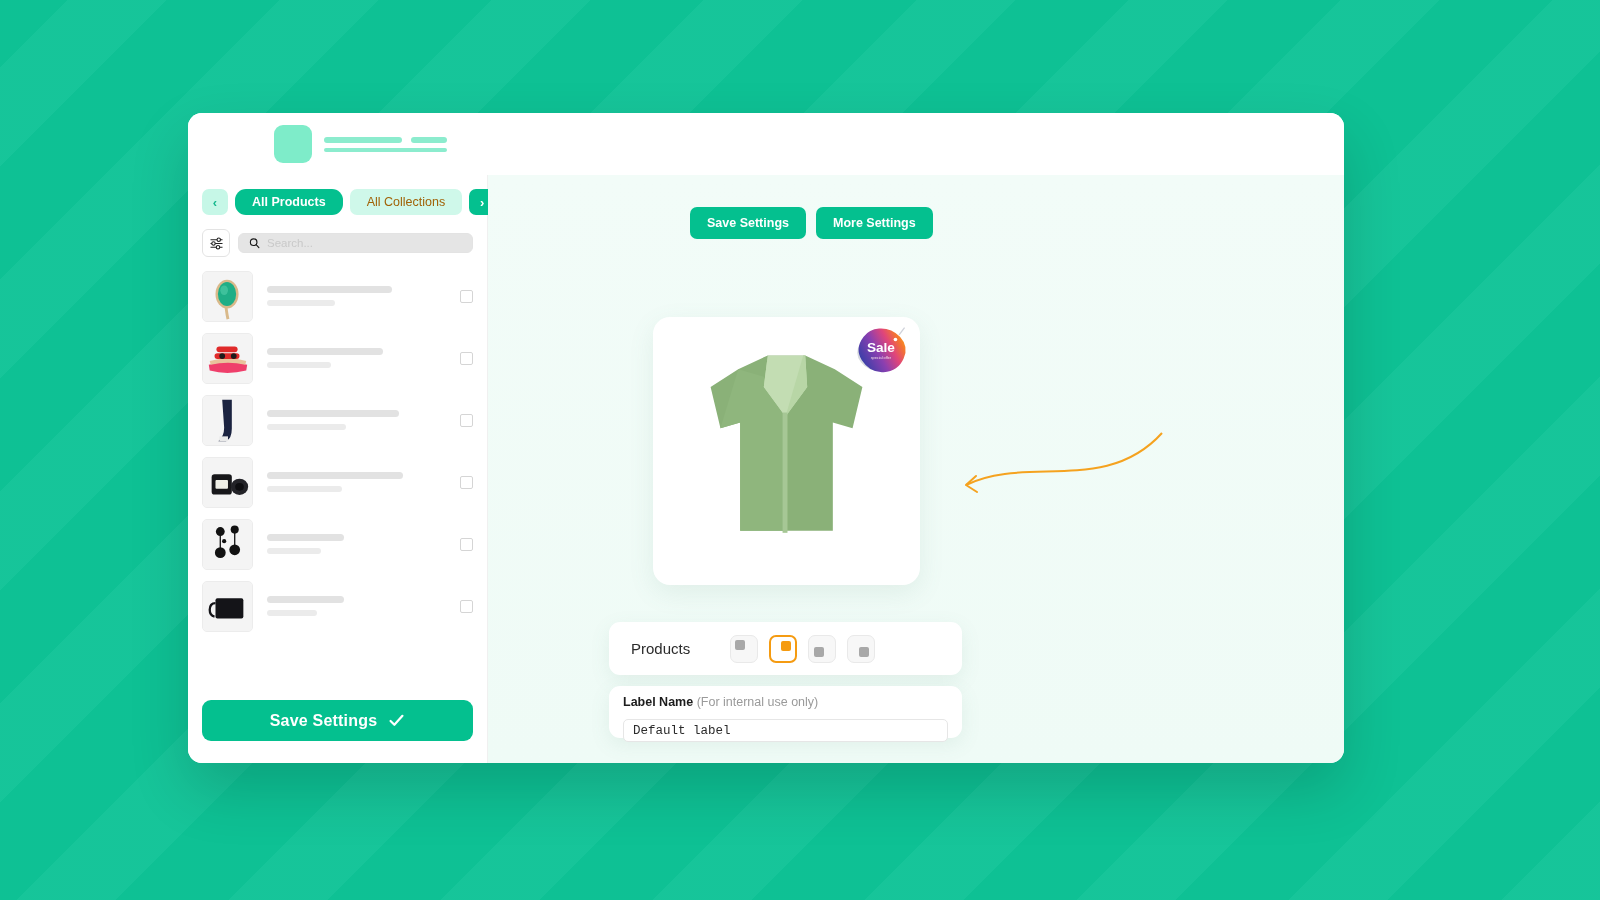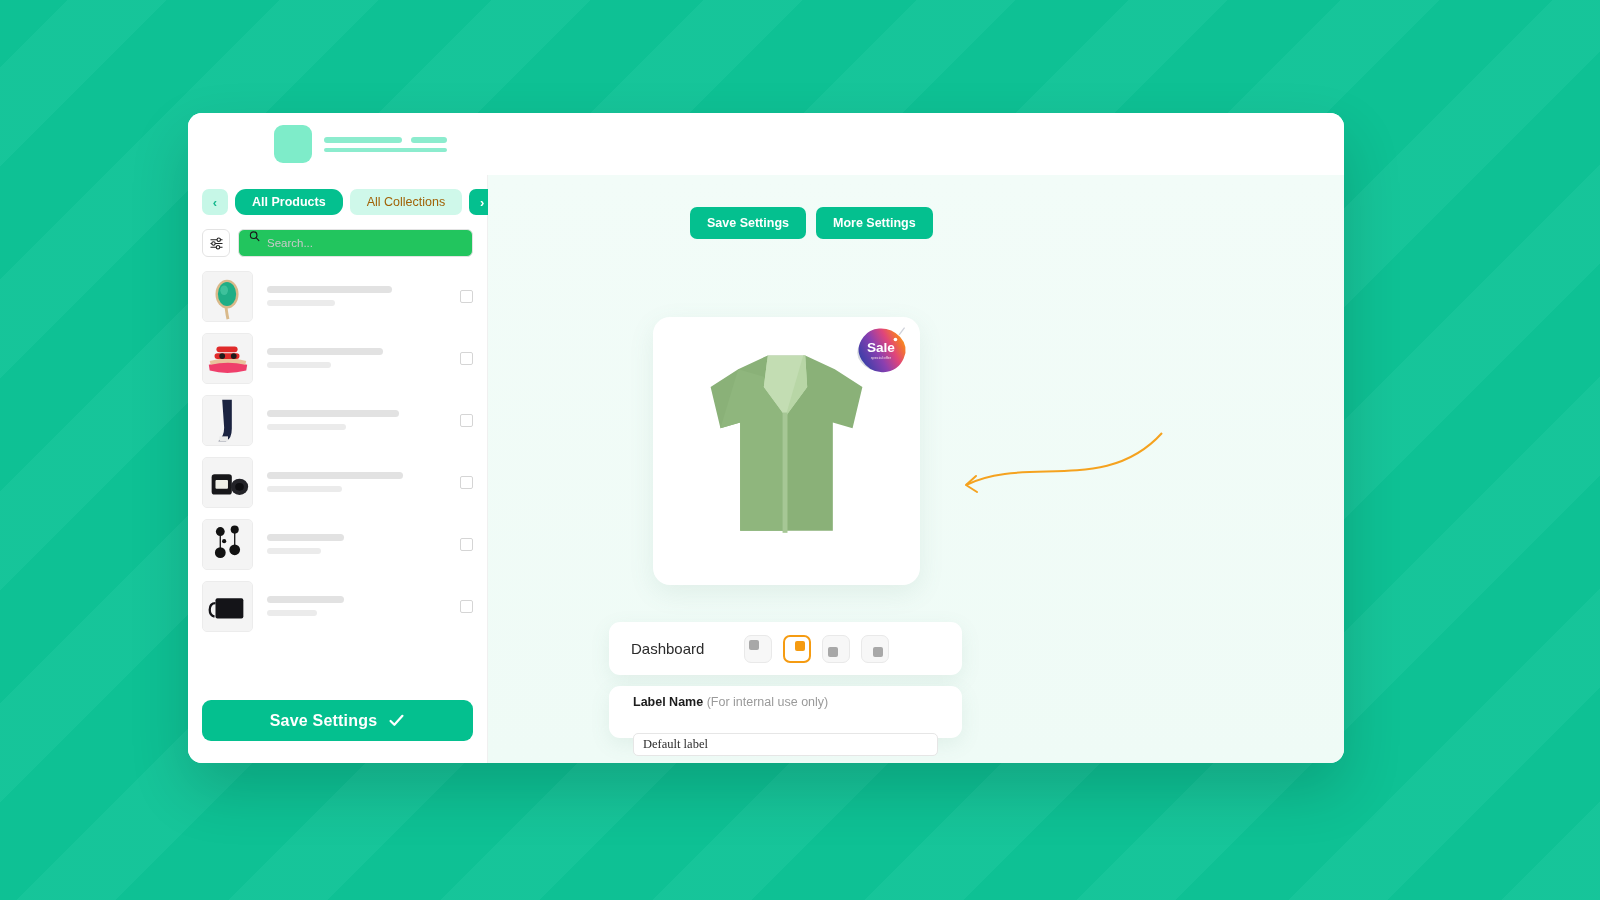"Search..." .search-box { align-items: none -> center; background: #22c55e -> #e5e5e5; height: 28px -> 20px }
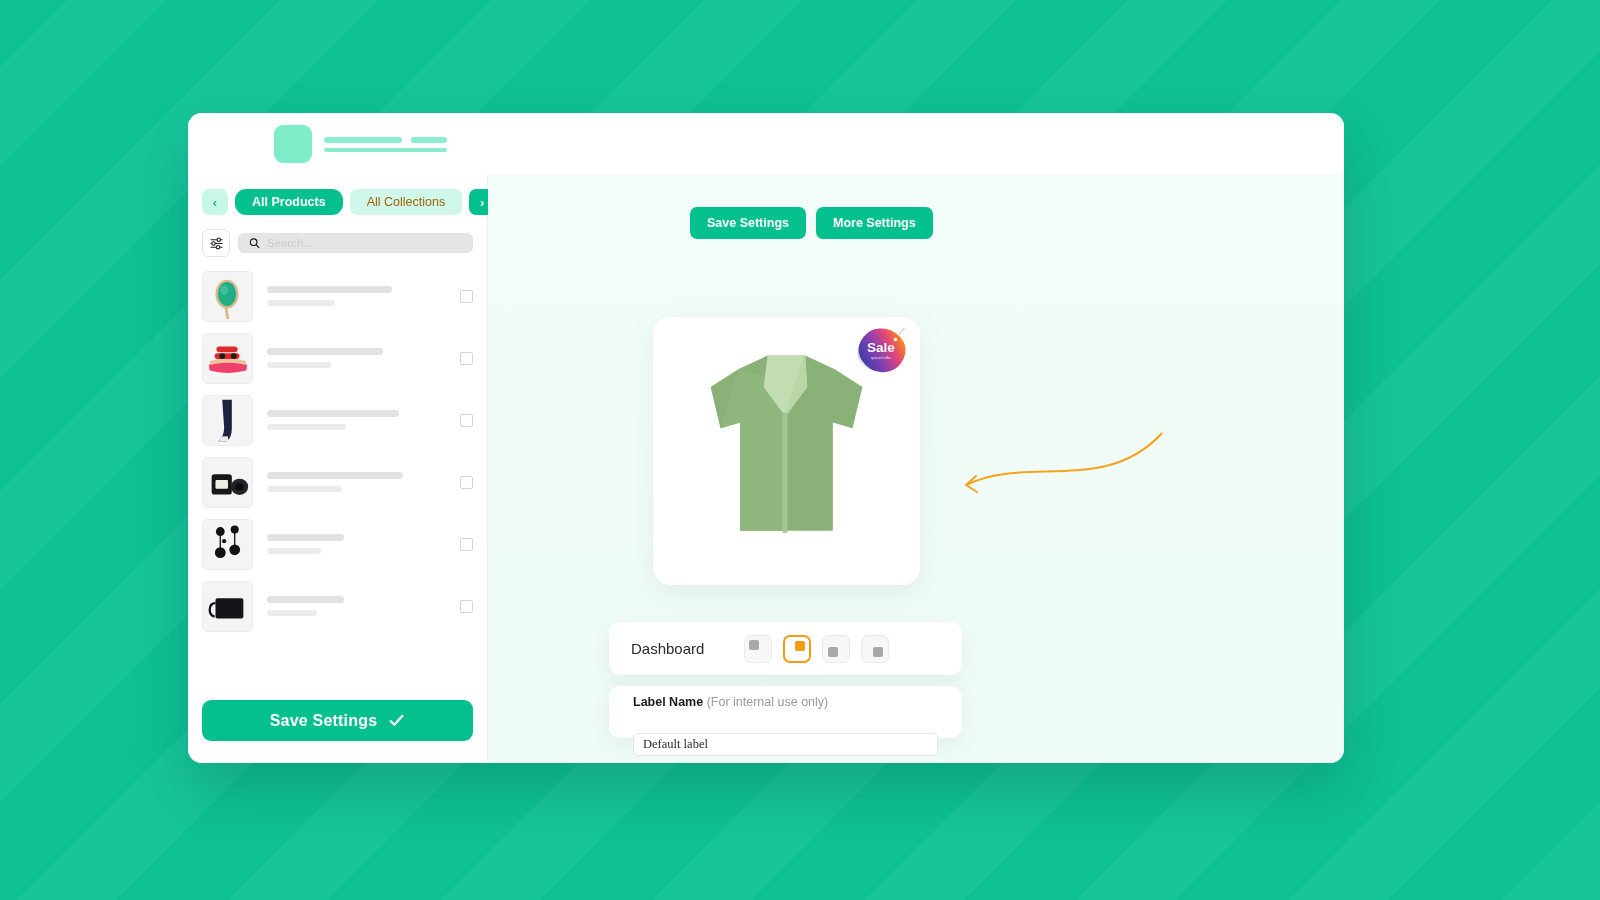"Dashboard" div.placement-label { text: Dashboard -> Products }
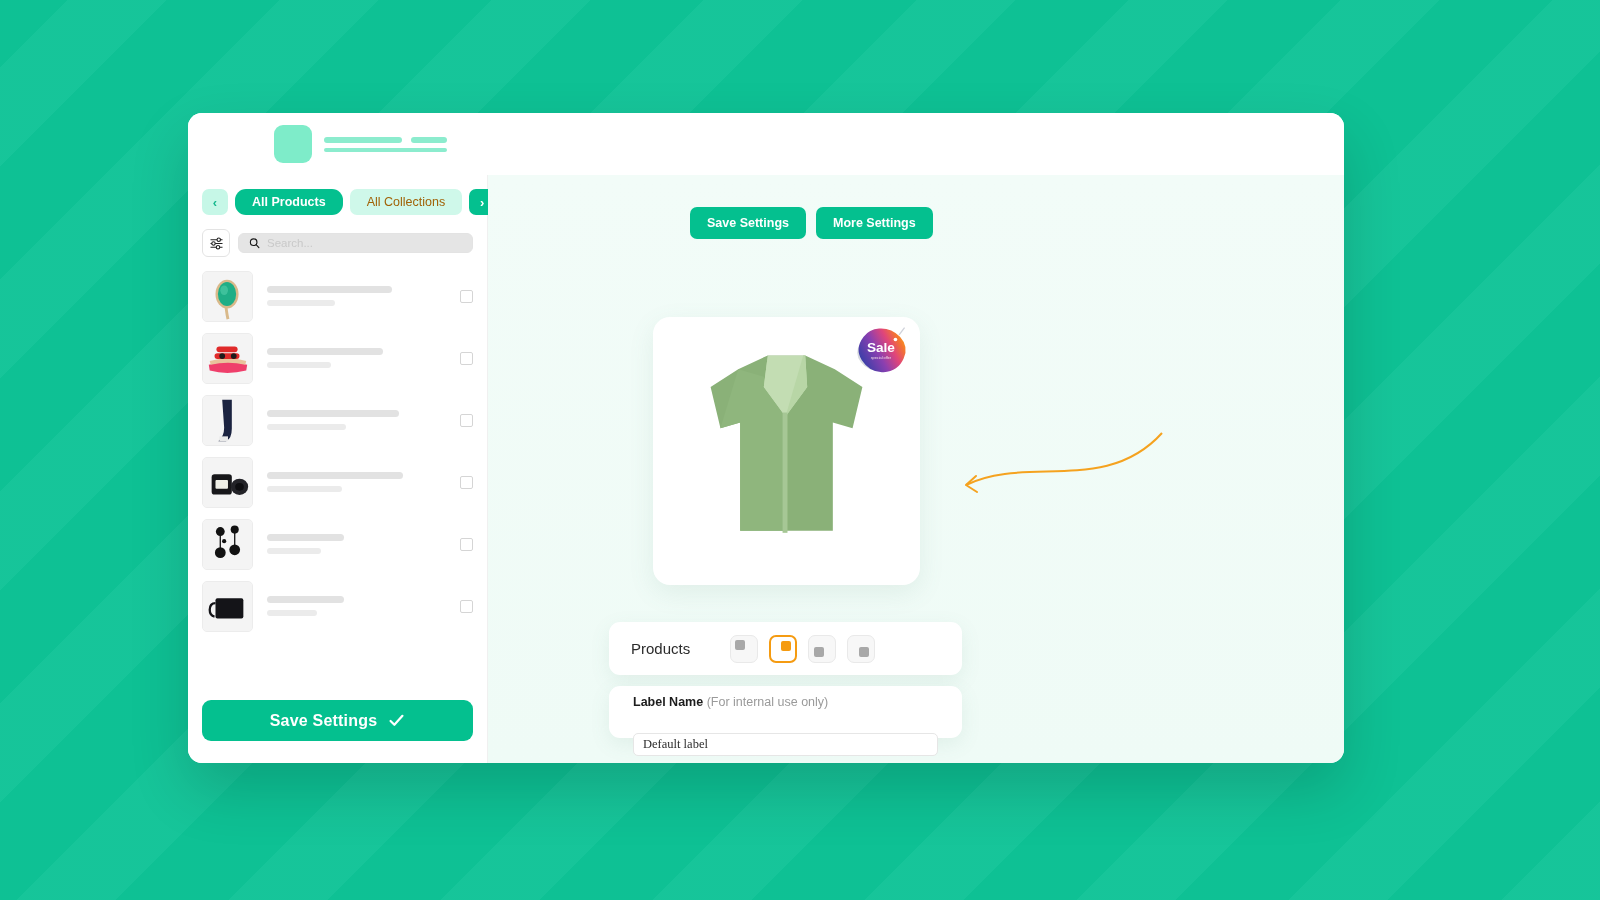"Label Name (For internal use" .labelname-card { padding: 9px 24px -> 9px 14px }
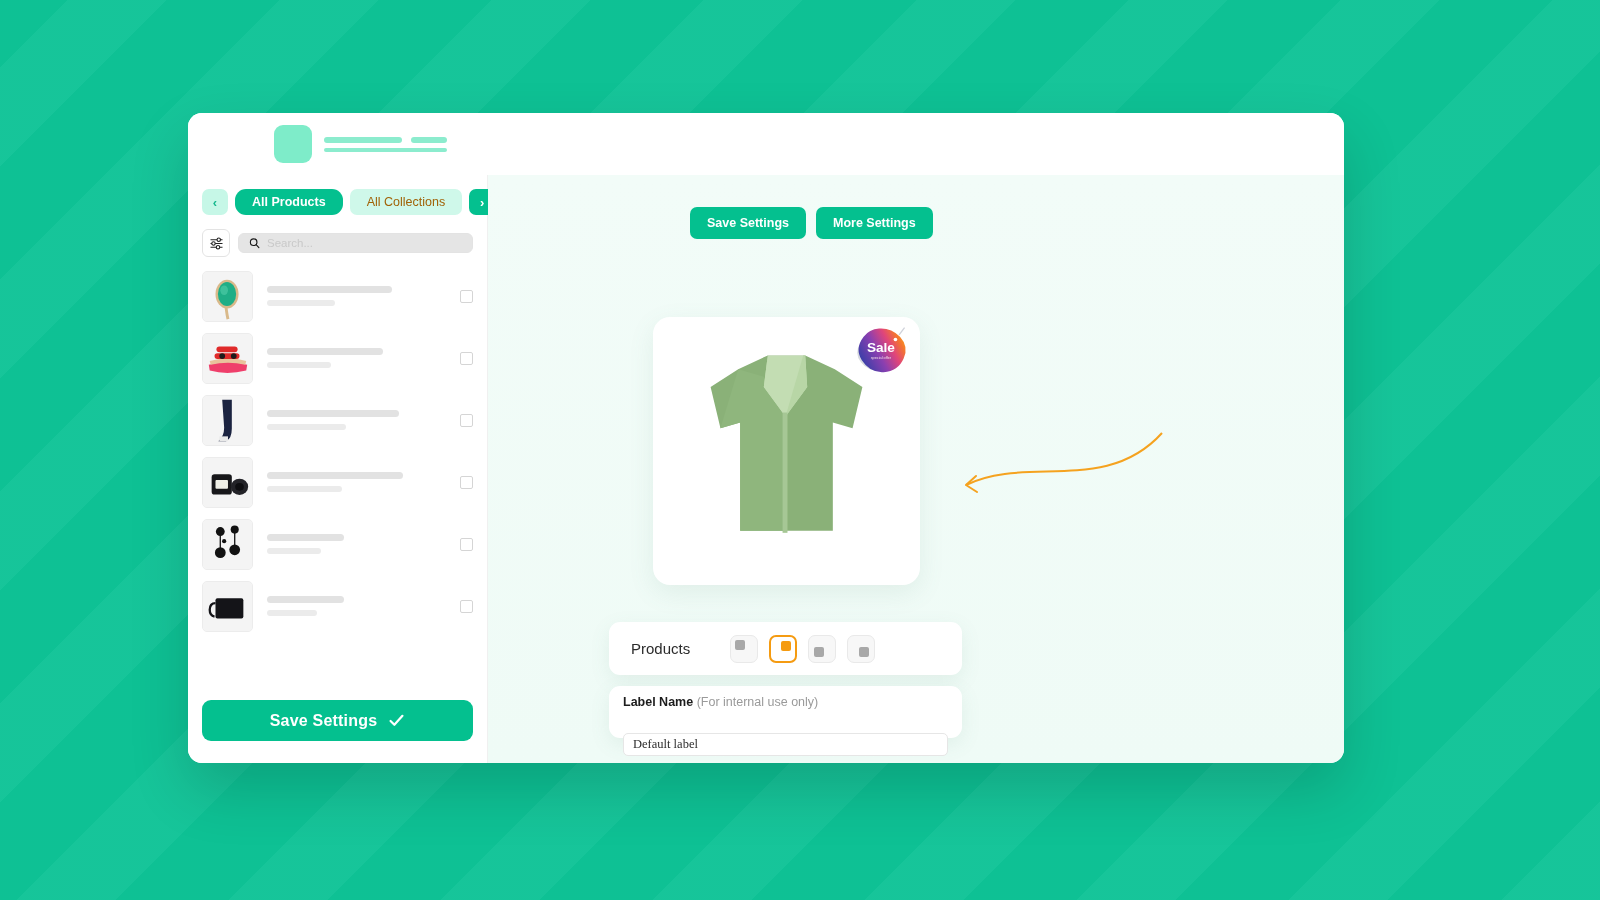"Default label" .ln-input { font-family: Liberation Serif, serif -> Liberation Mono, monospace; margin-top: 24px -> 10px }
